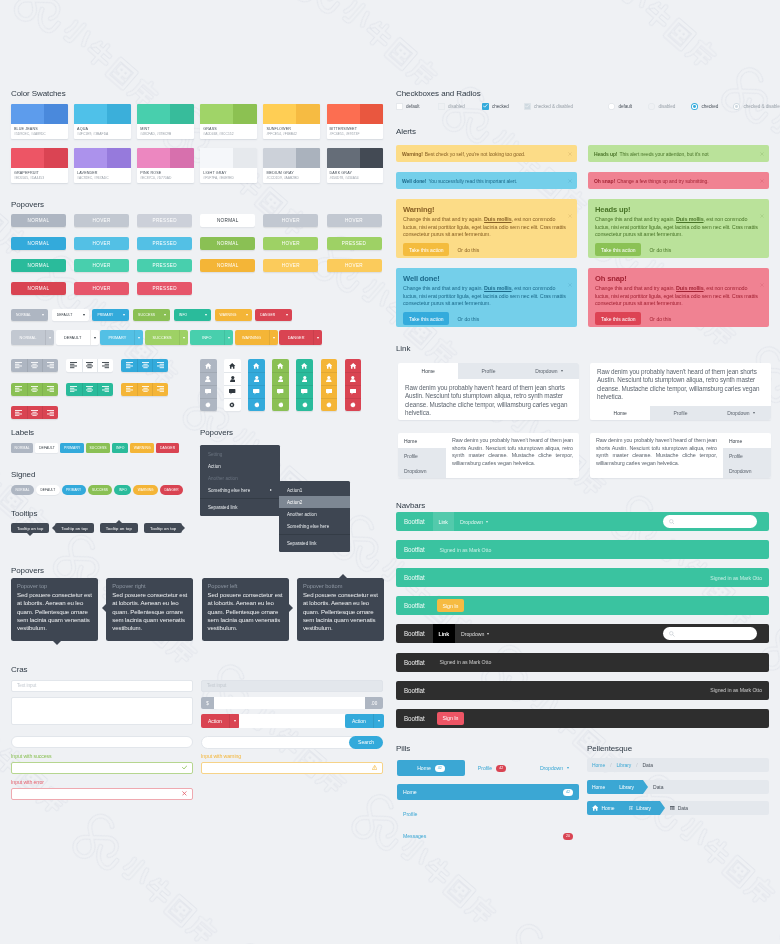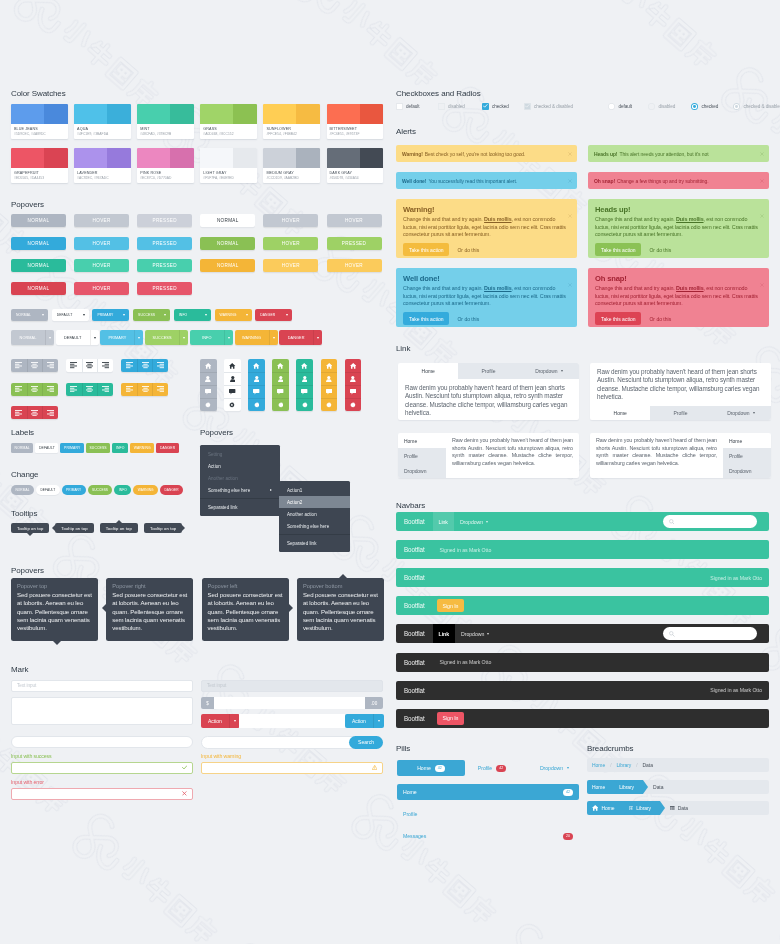"Change" div.abs { text: Change -> Signed }
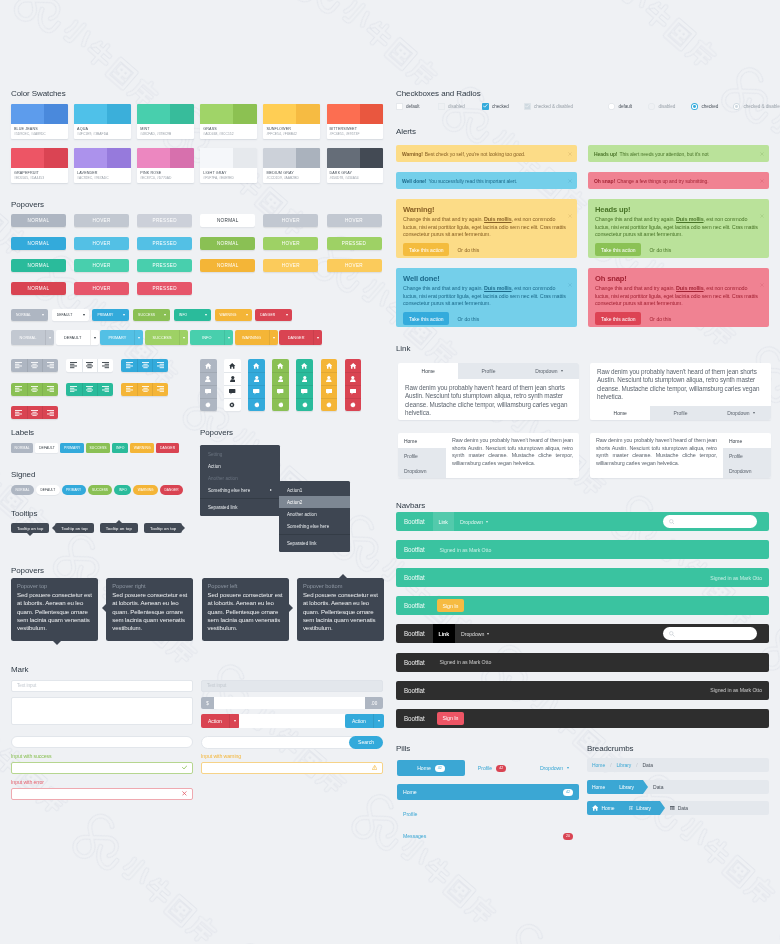"Mark" div.abs { text: Mark -> Cras }
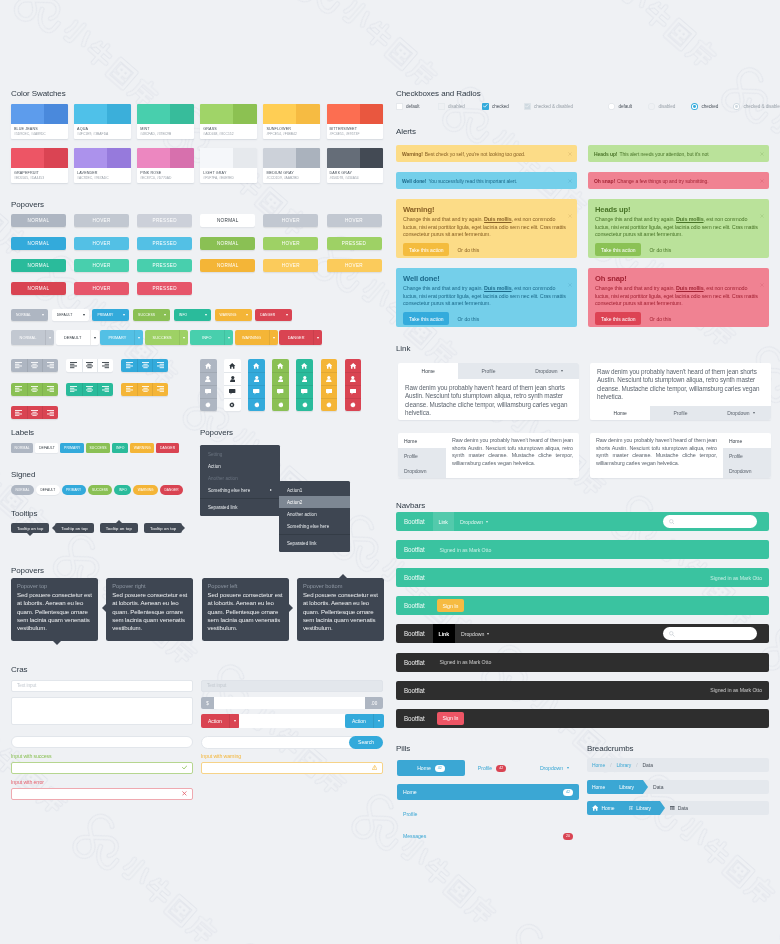"Breadcrumbs" div.abs { text: Breadcrumbs -> Pellentesque }
